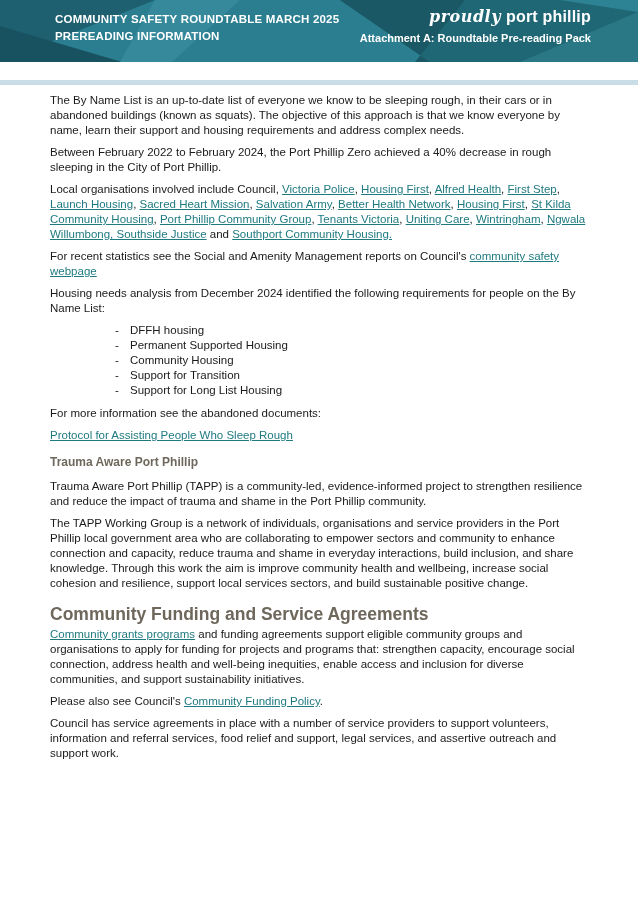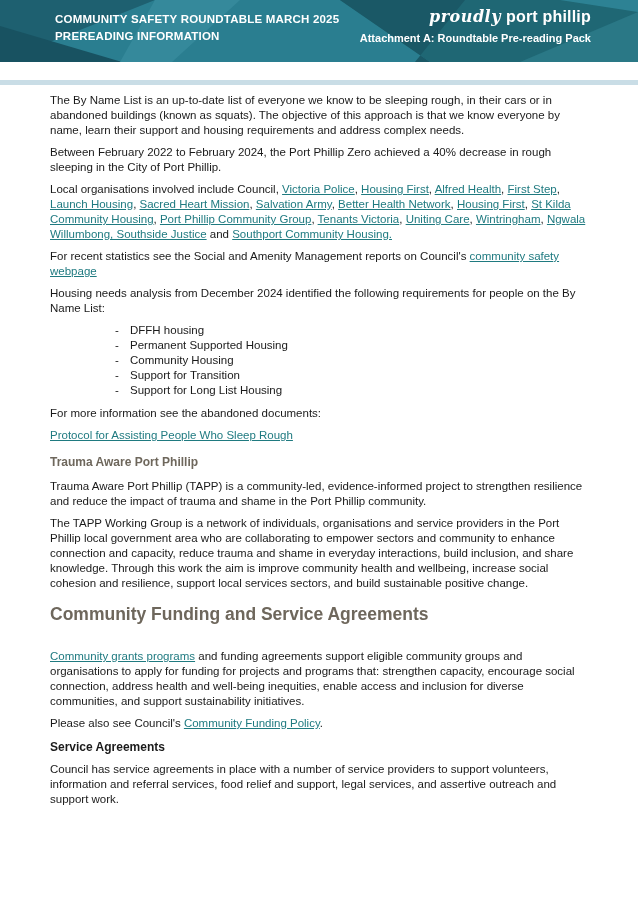"Community Funding and Service Agreements" .h1 { margin: 12px 0 24px 0 -> 12px 0 2px 0 }
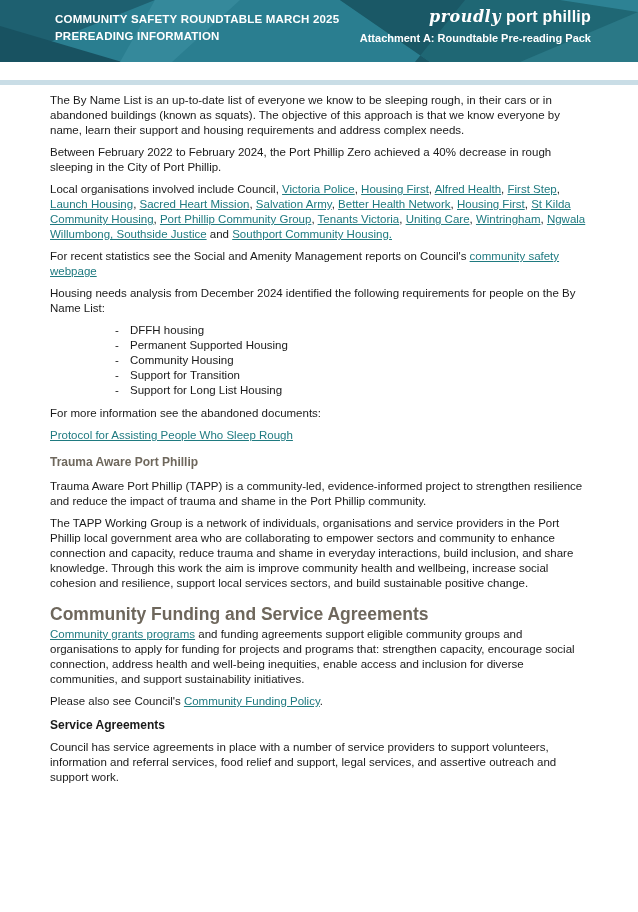"Service Agreements" div.h3 { html: <div>Service Agreements</div> -> none }
